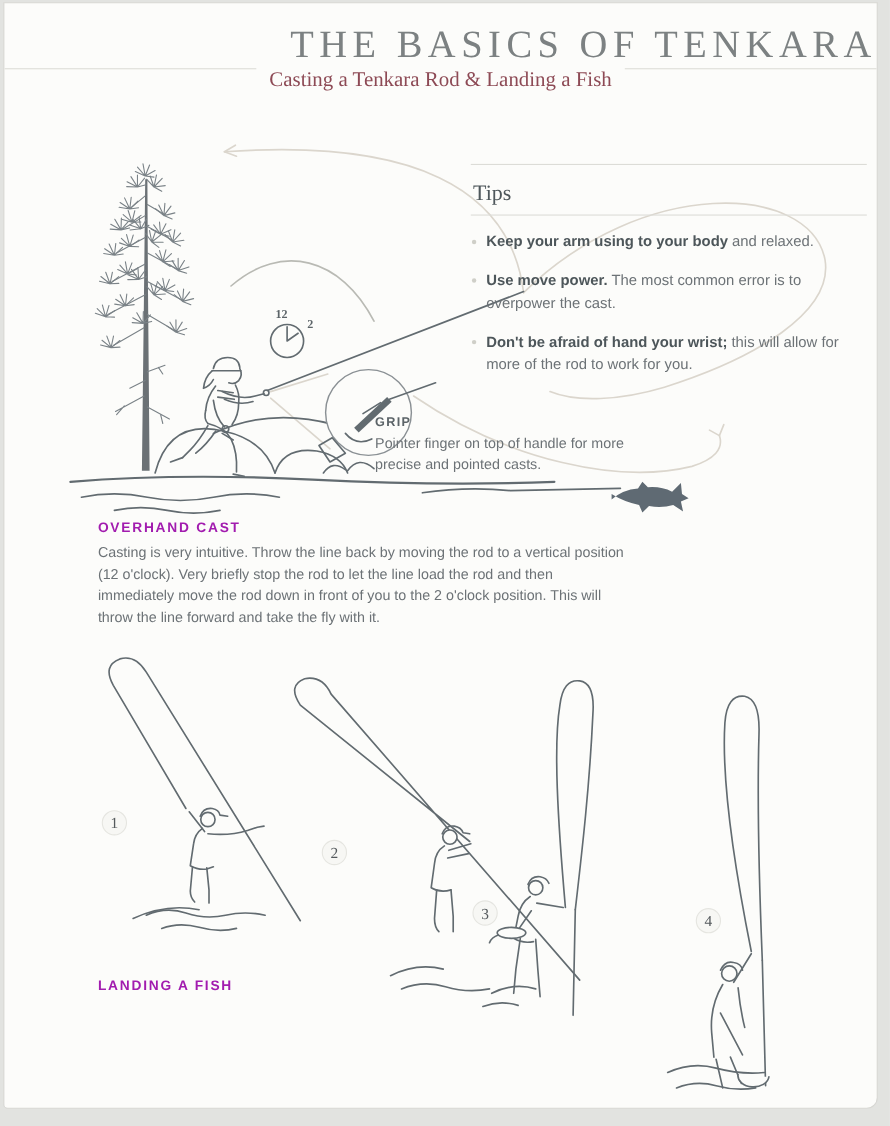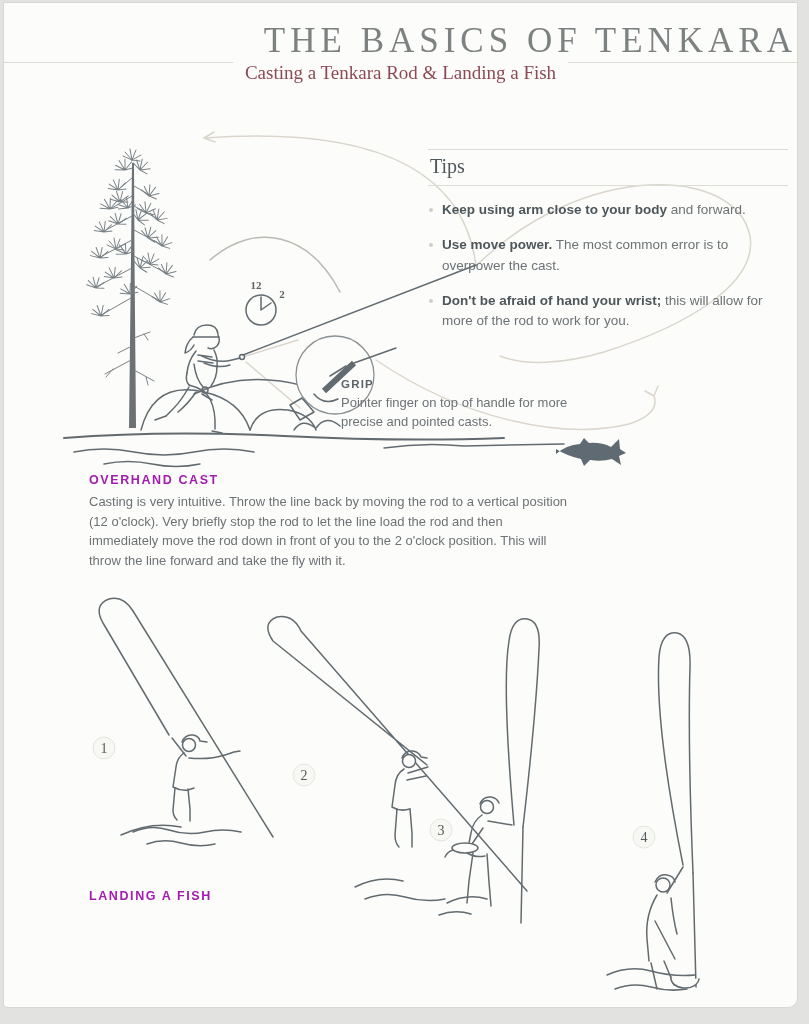"Tips" .tips-heading { padding: 5px 0 7px 2px -> 15px 0 7px 2px }
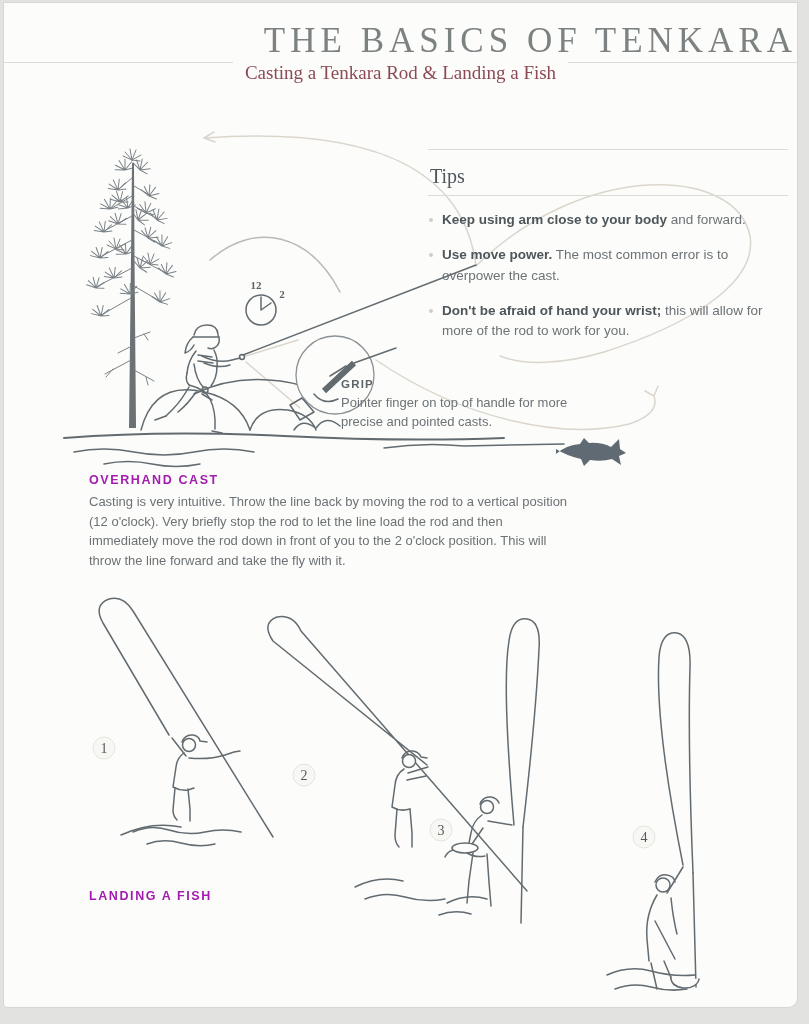"Keep using arm close to" span.tip-bold { text: using arm close -> your arm using }
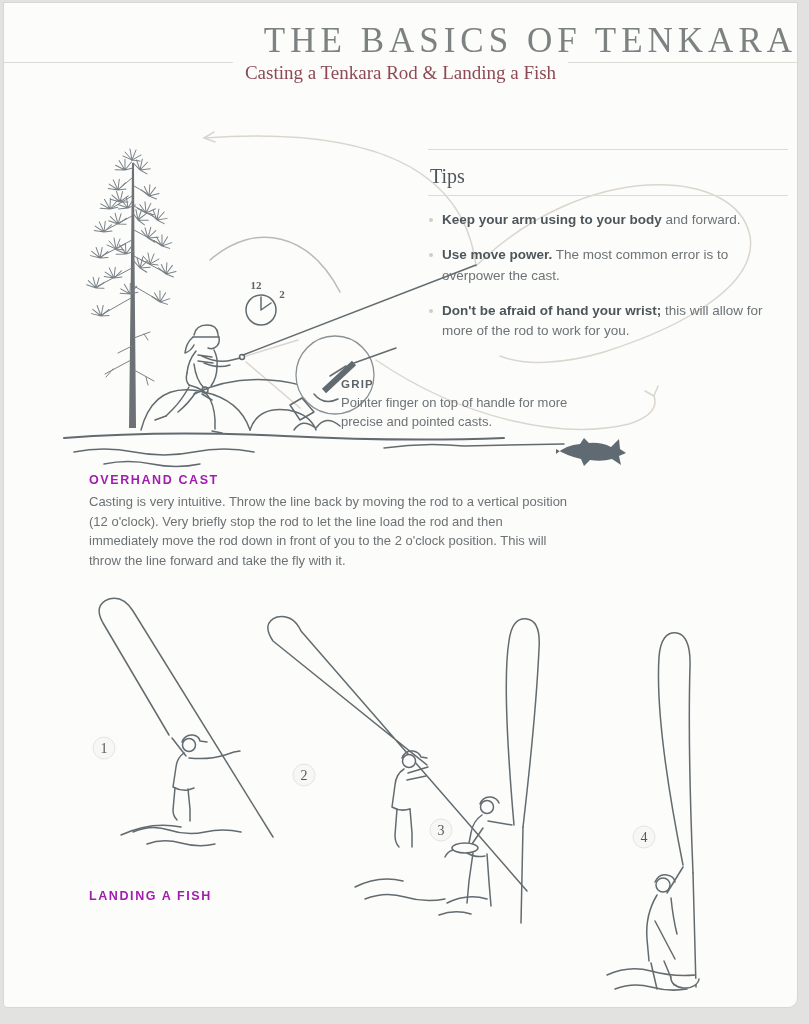"and forward." span { text: forward -> relaxed }
